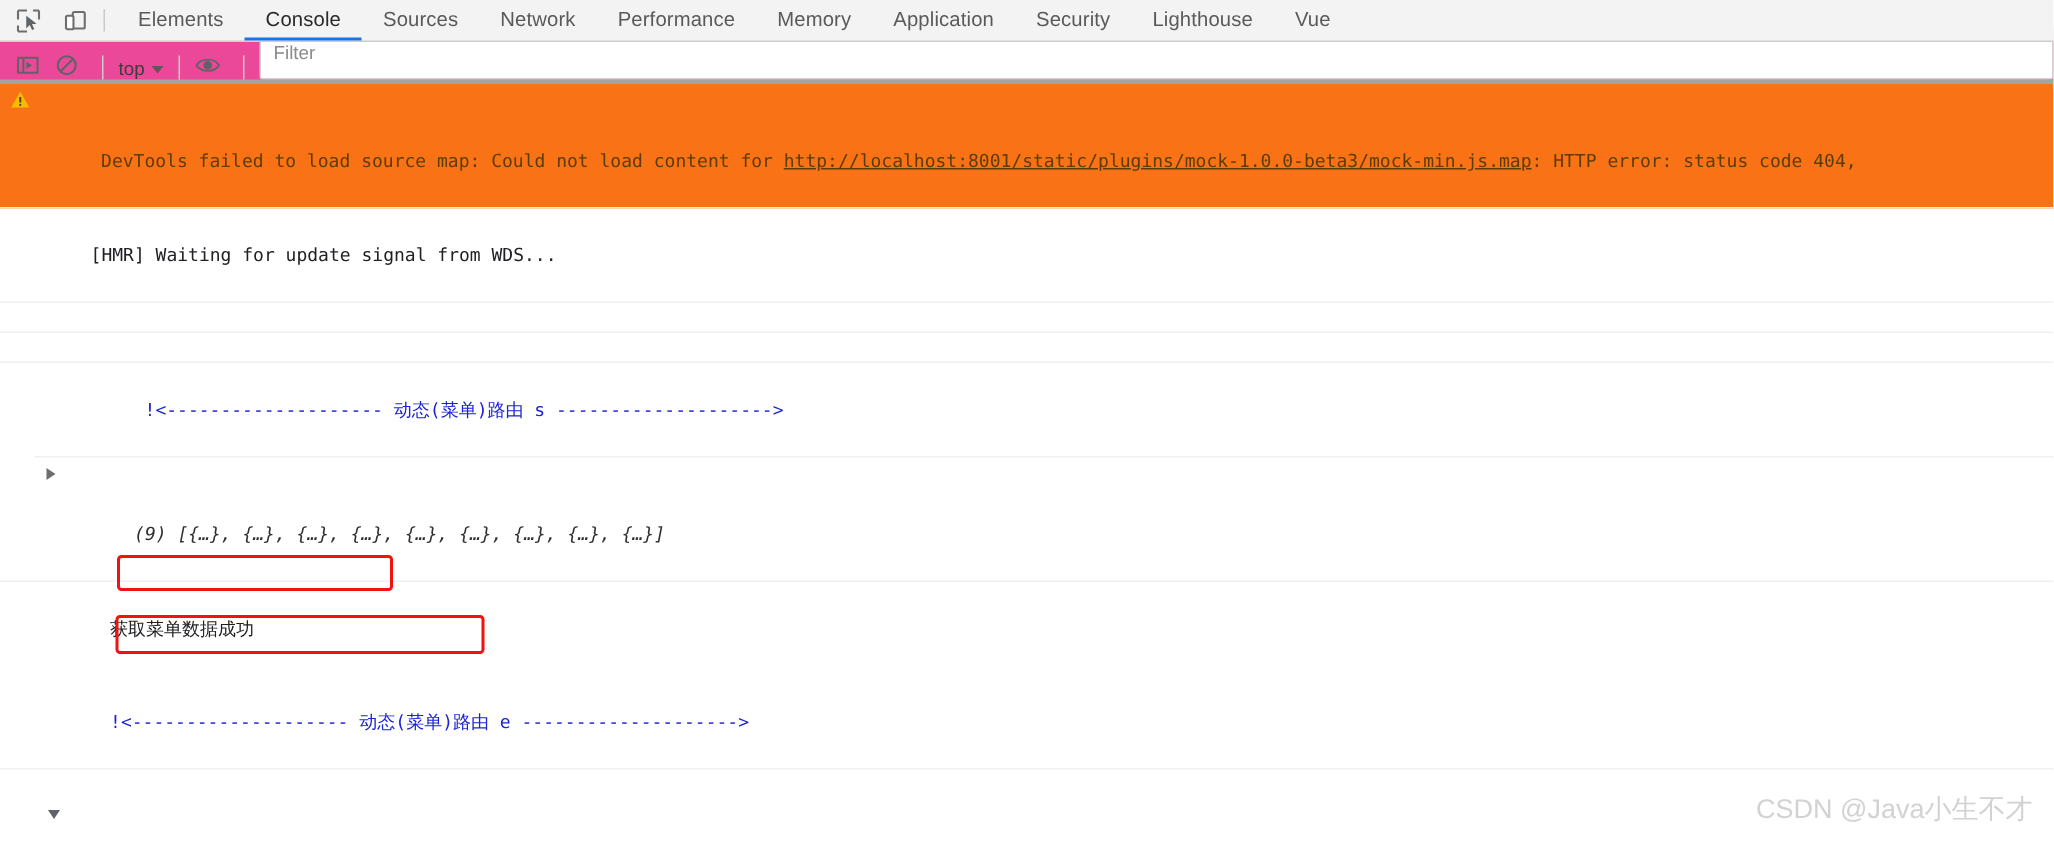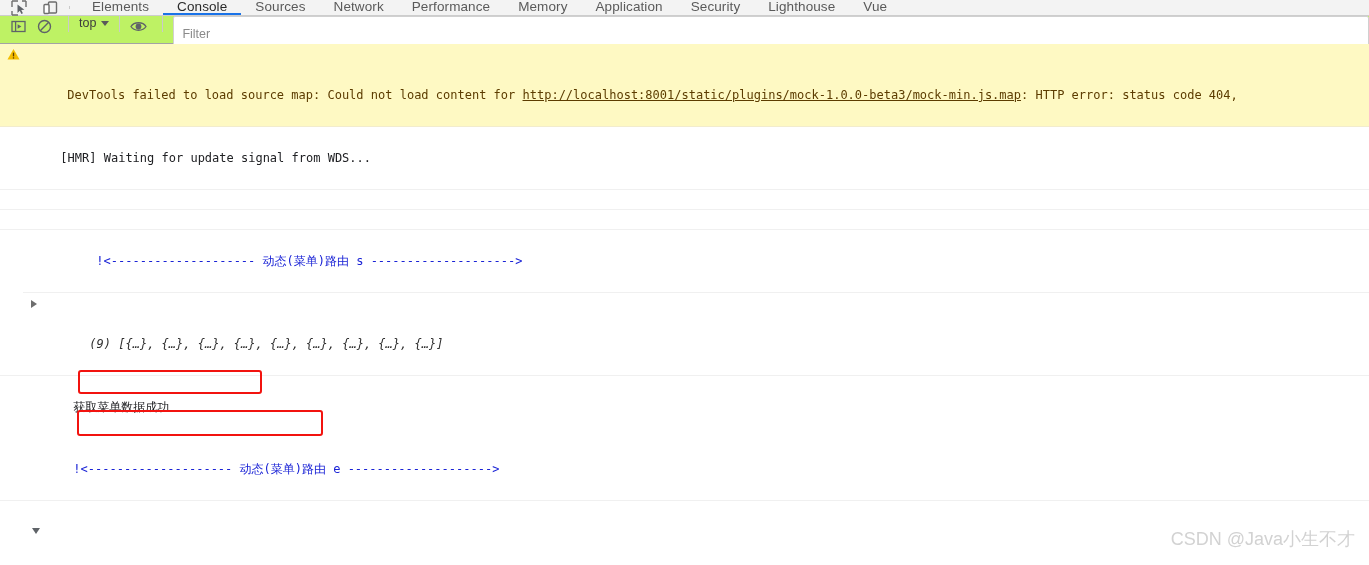"Elements" .tabbar { height: 16px -> 28px }
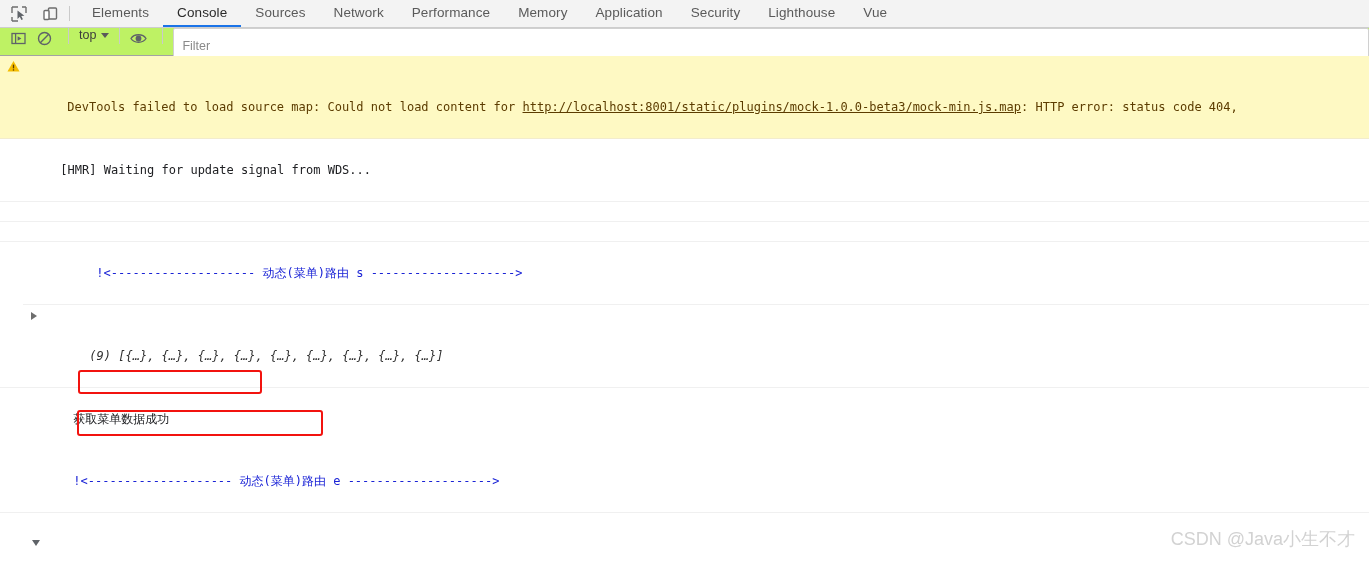"top" .console-toolbar { align-items: flex-start -> flex-end; background: #bef264 -> #ec4899; border-bottom: 1px solid #a3a3a3 -> 3px solid #a3a3a3 }
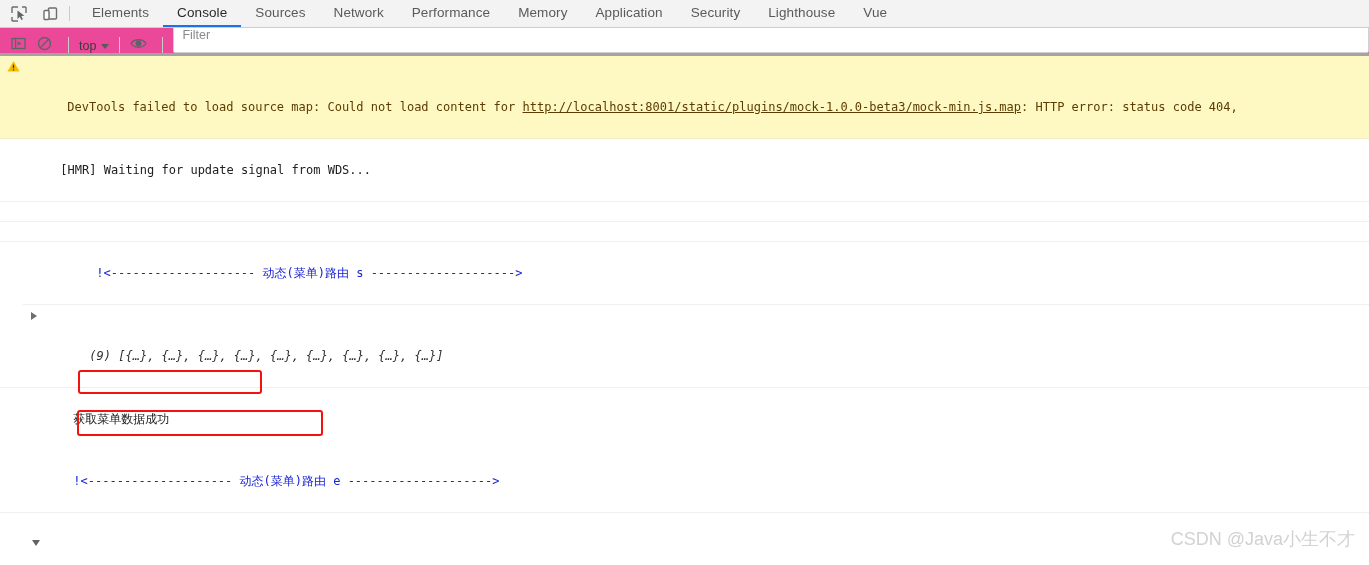"DevTools failed to load source" .msg.warn { background: #fef9c3 -> #f97316 }
